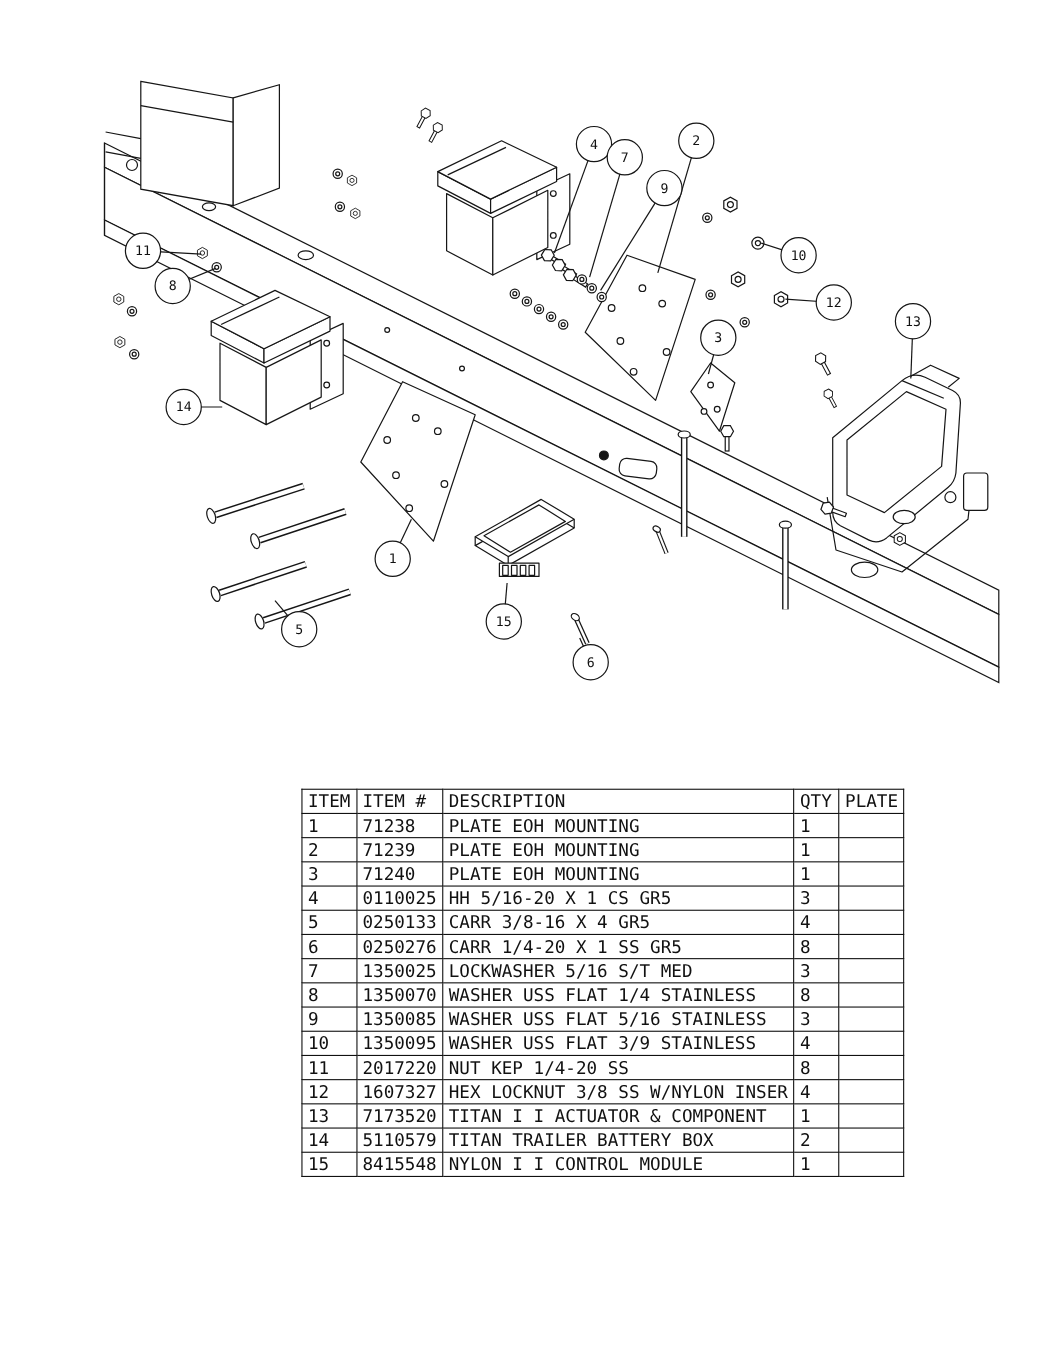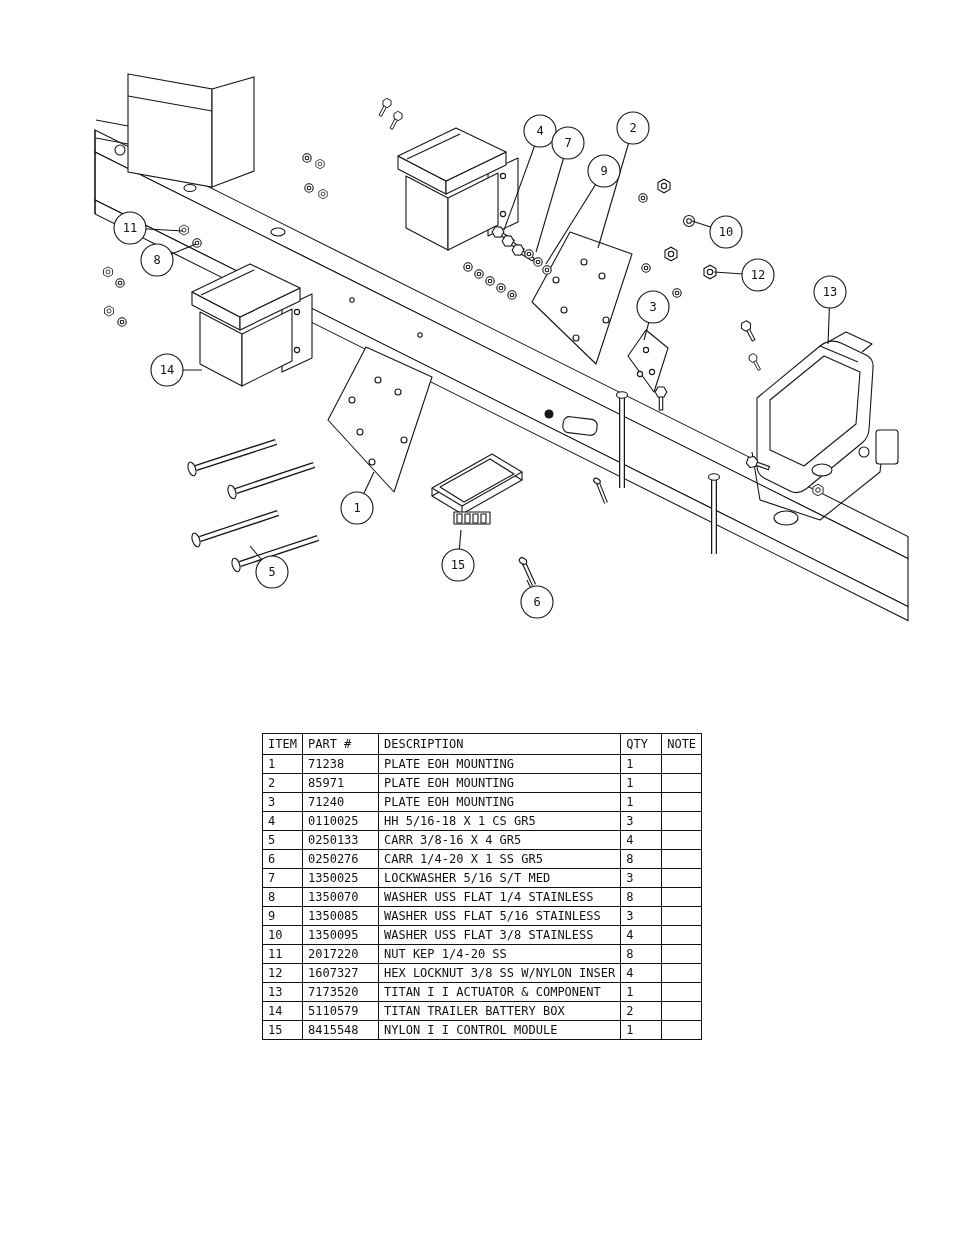"ITEM" .parts-table { font-size: 12px -> 16px; left: 262px -> 274px; margin-top: 16px -> none }
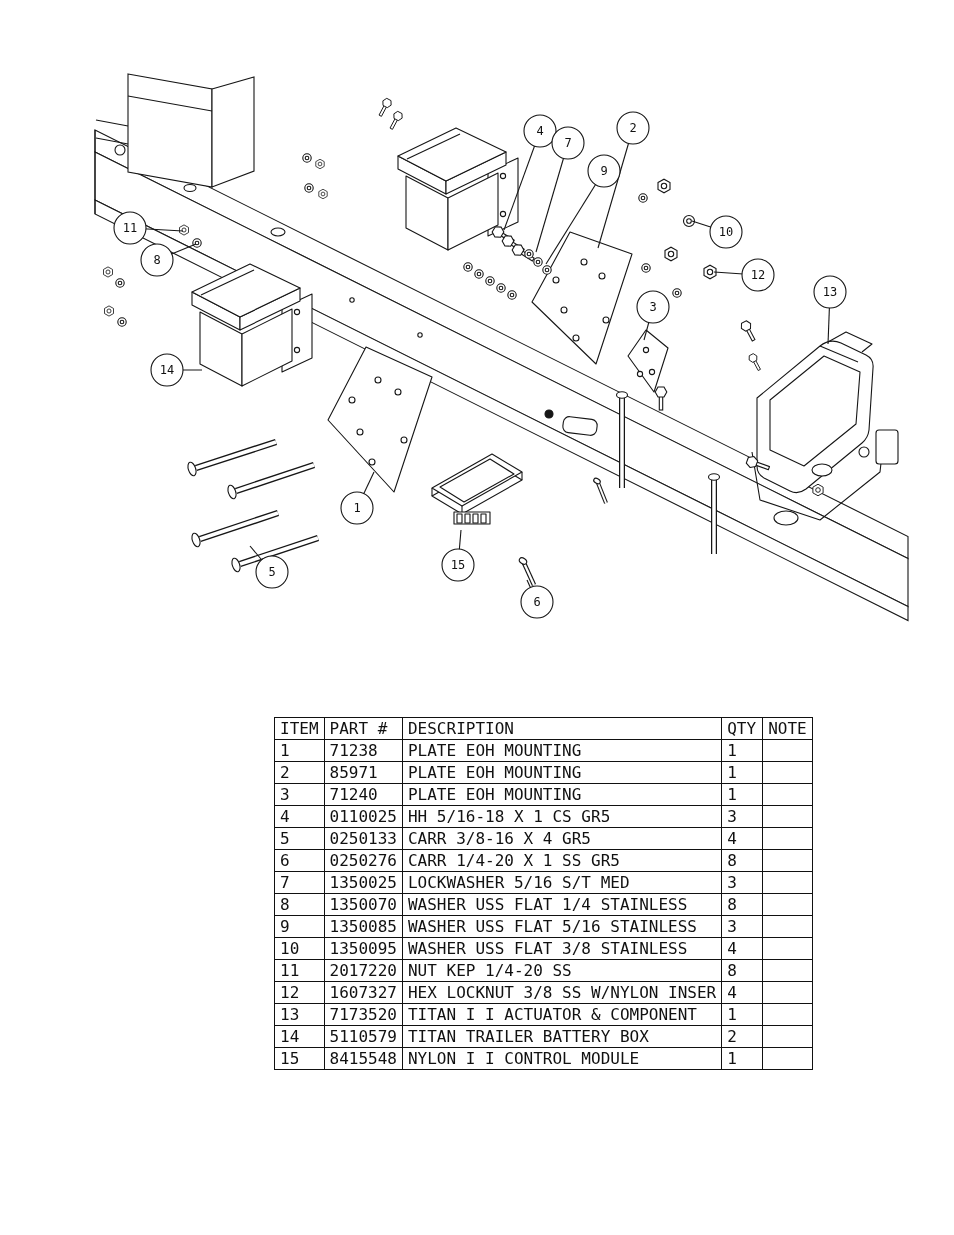"PART #" th { text: PART -> ITEM }
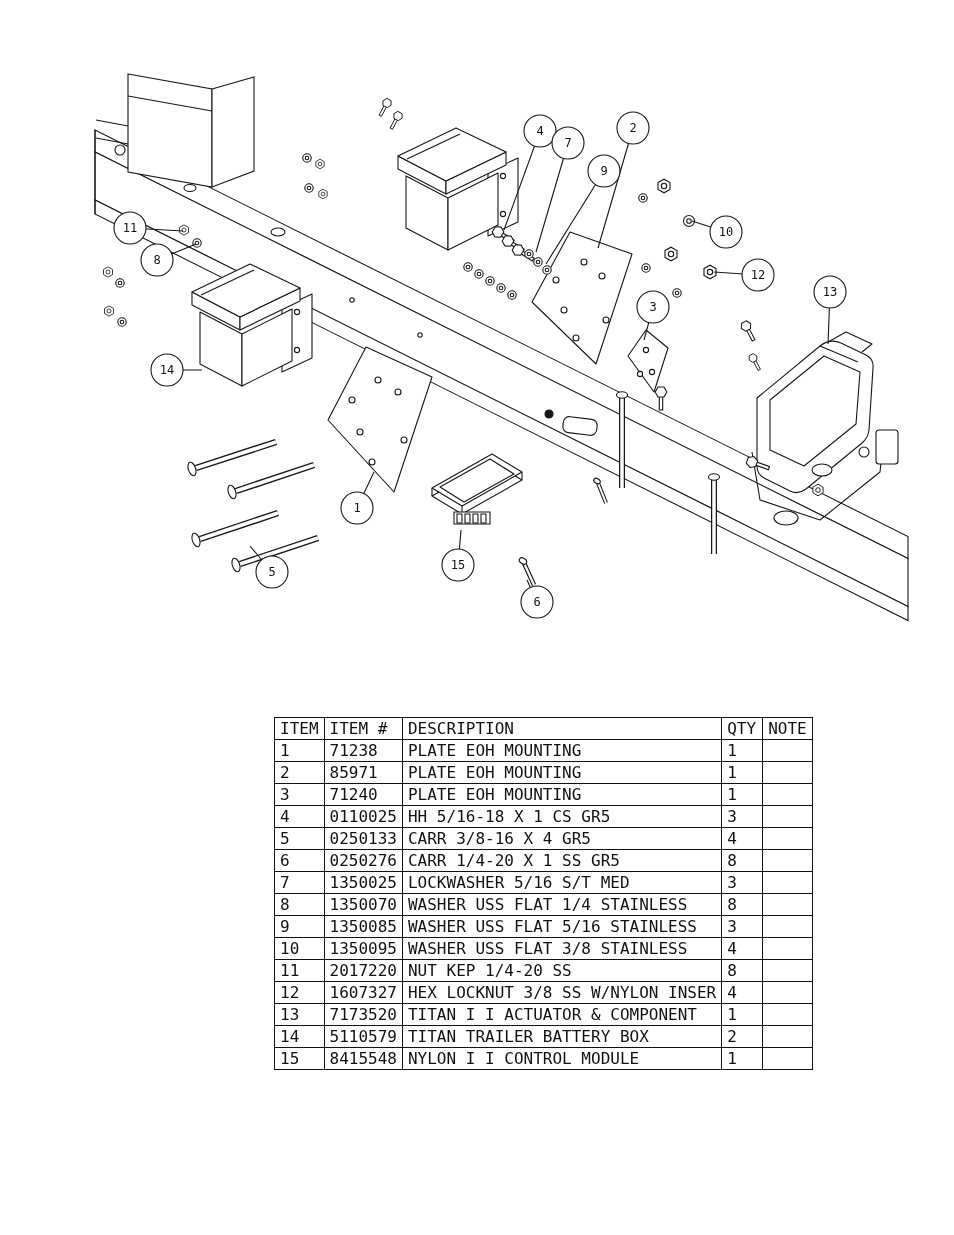"NOTE" th { text: NOTE -> PLATE }
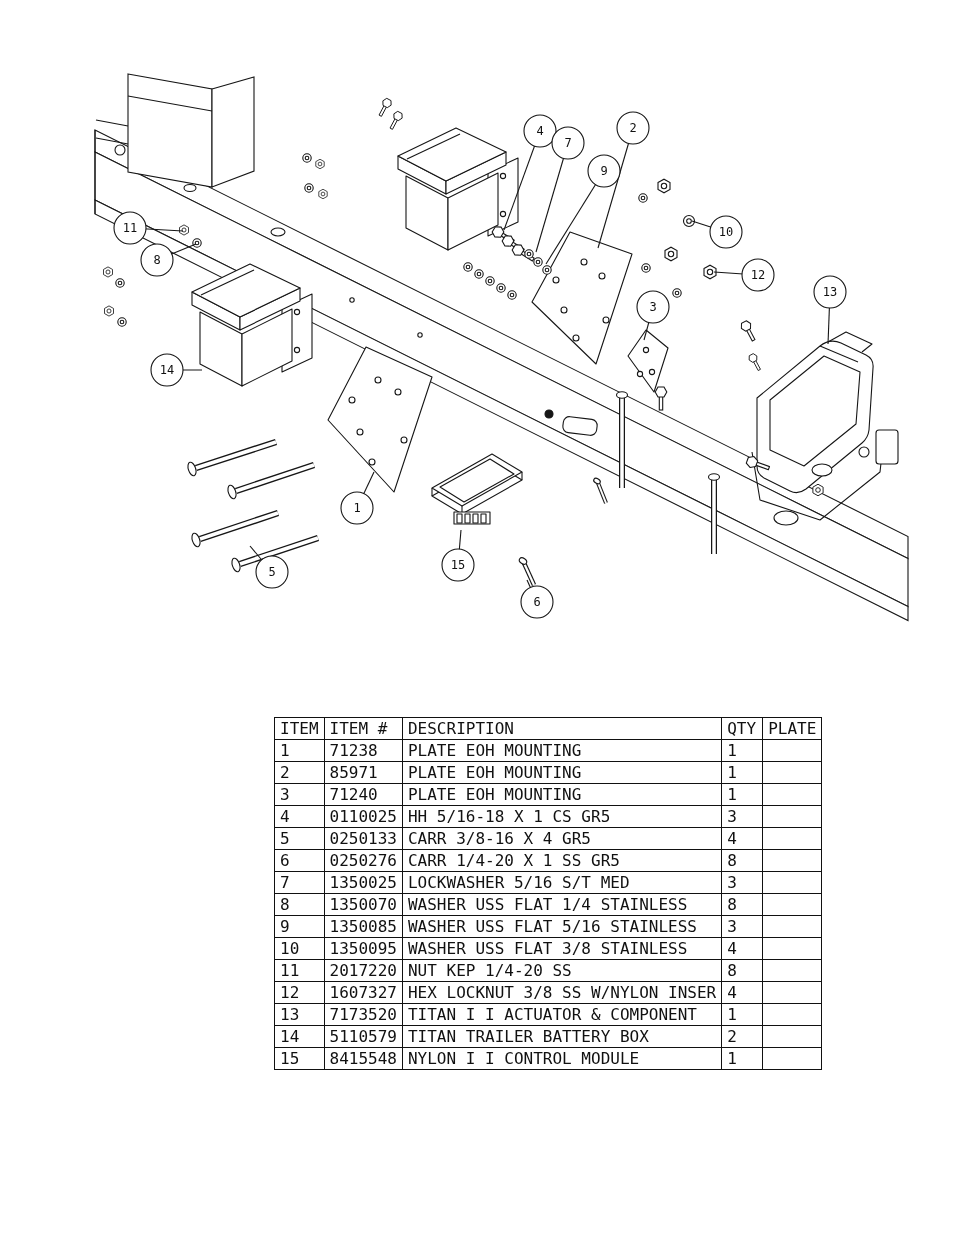"85971" td { text: 85971 -> 71239 }
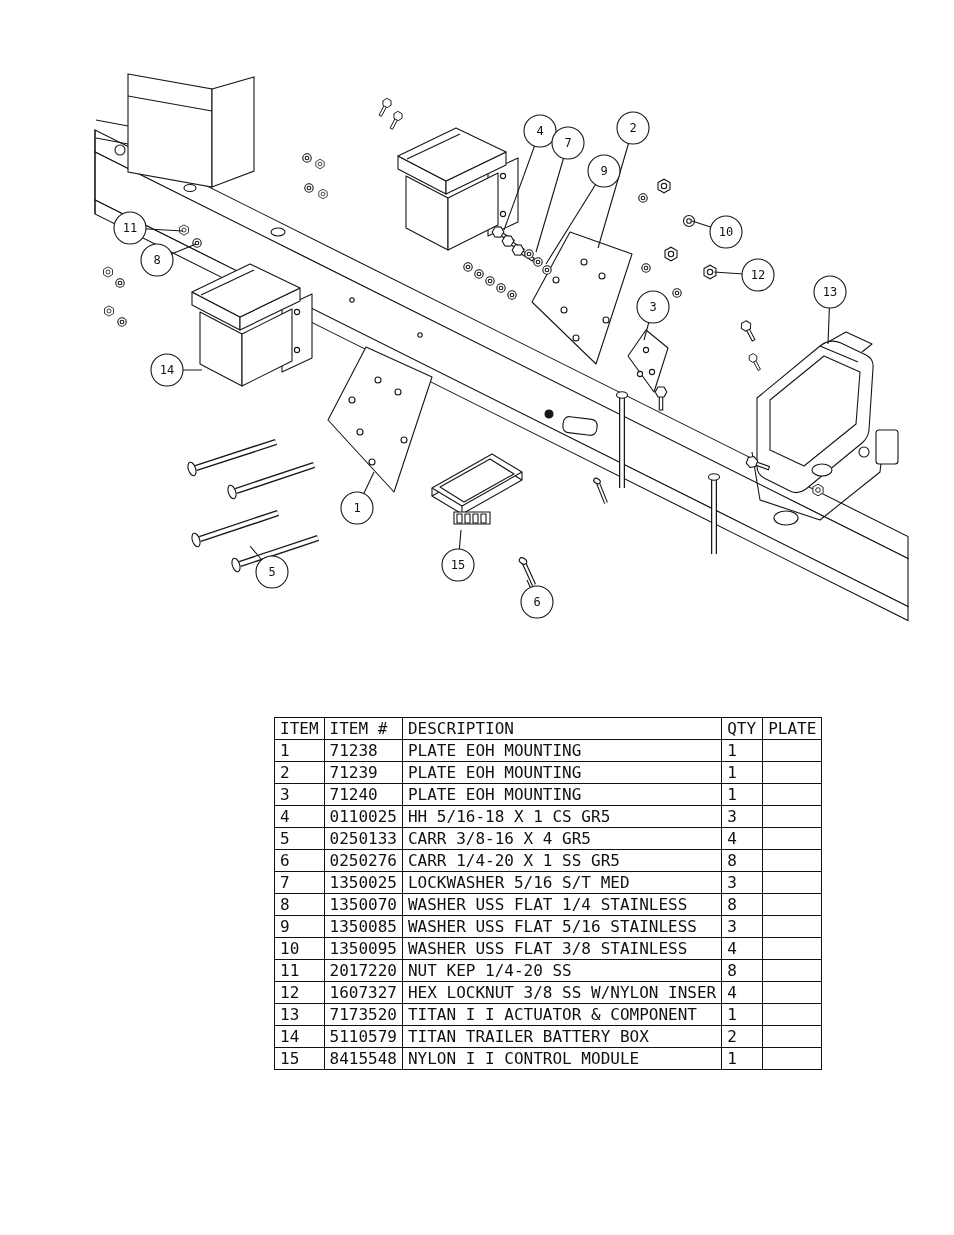"HH 5/16-18 X 1 CS" td { text: 5/16-18 -> 5/16-20 }
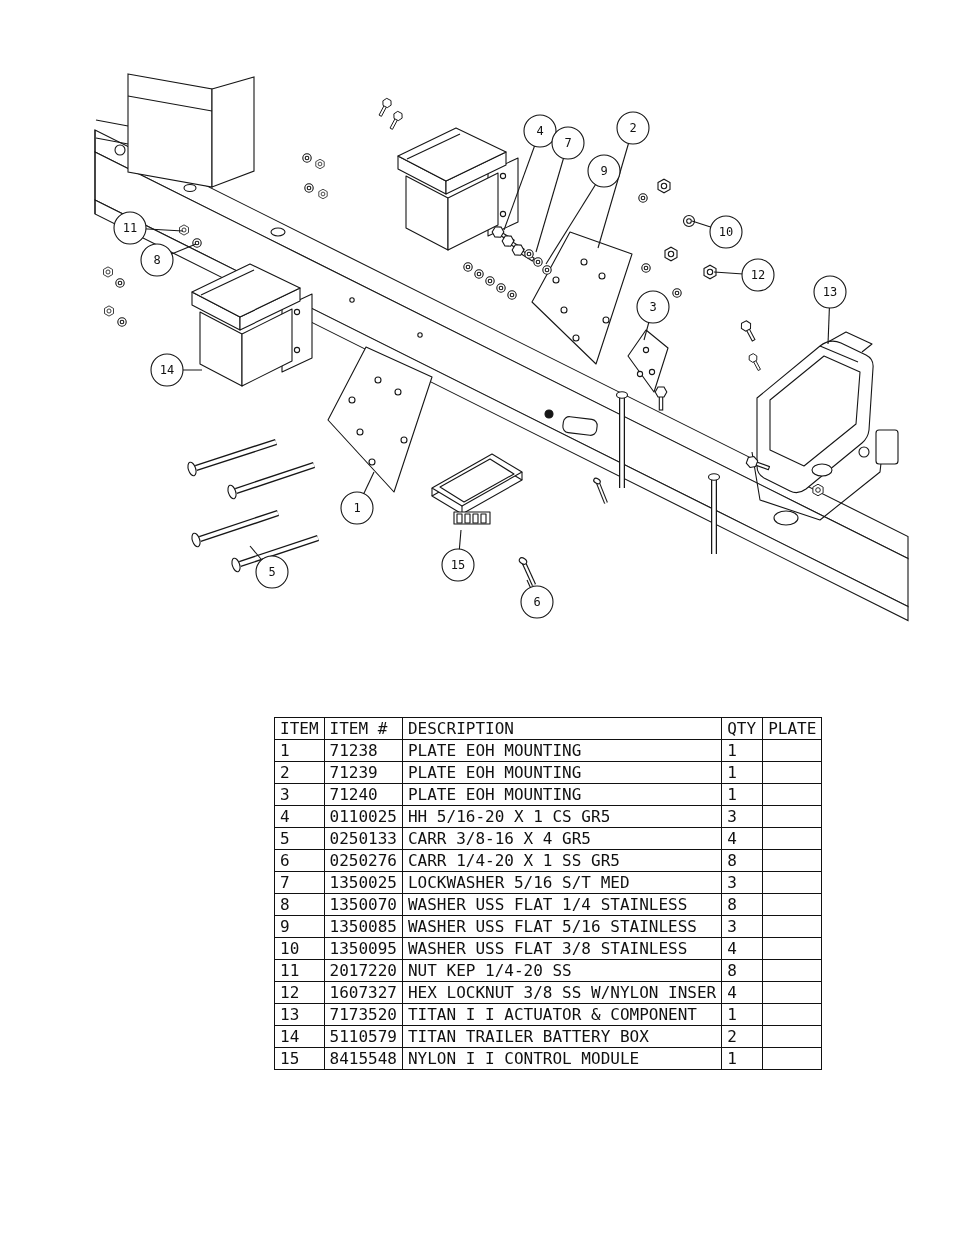"WASHER USS FLAT 3/8 STAINLESS" td { text: 3/8 -> 3/9 }
